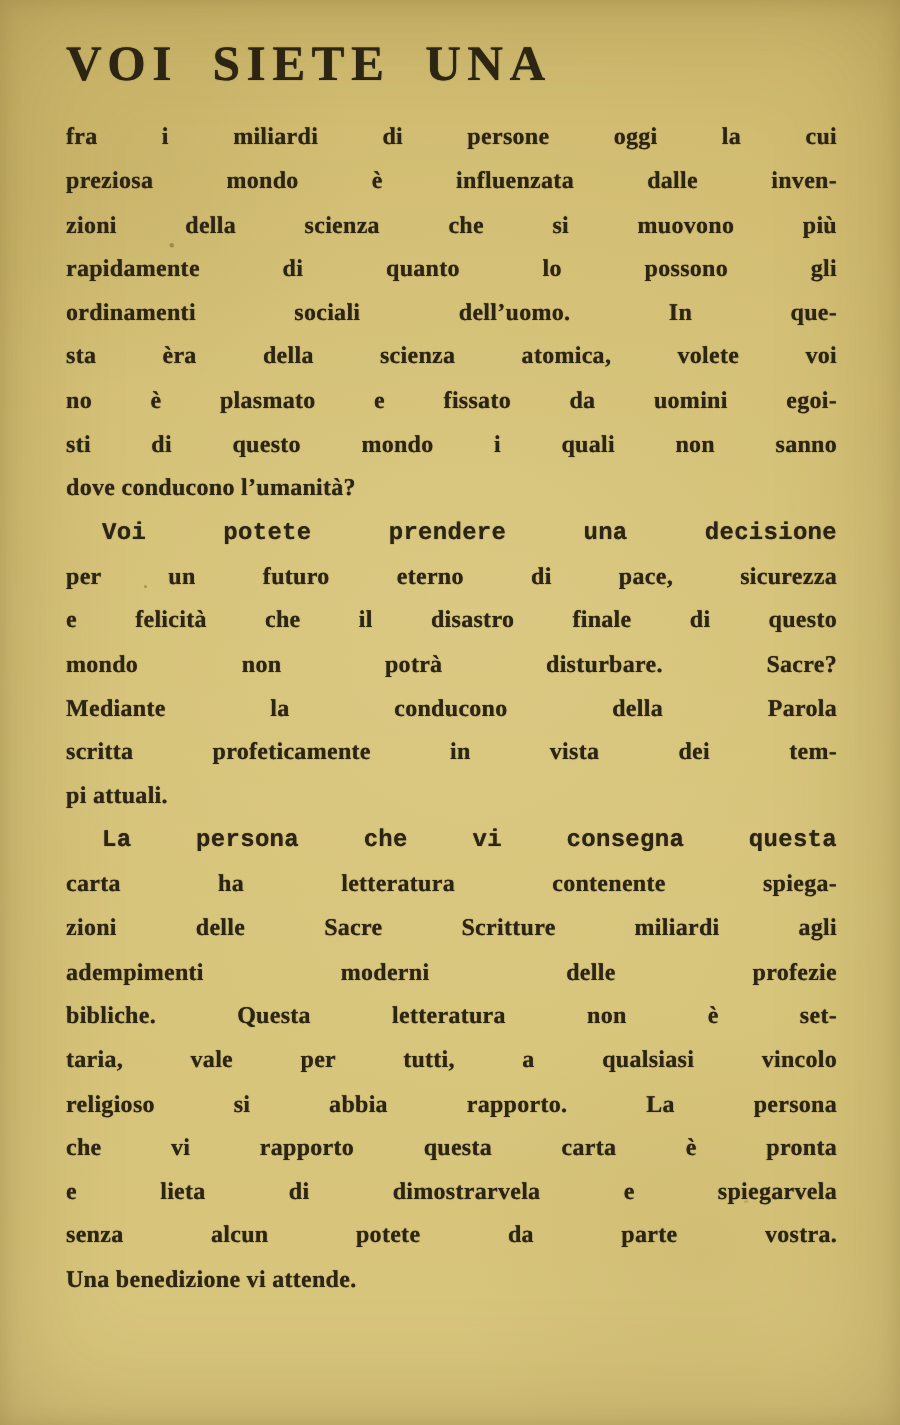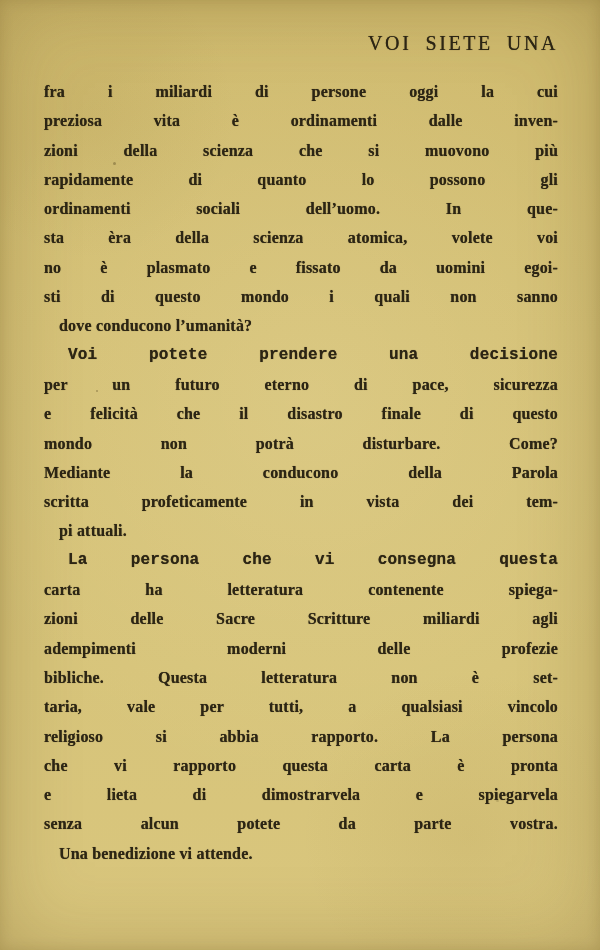"VOI SIETE UNA" .title { font-size: 20px -> 33px; font-weight: normal -> bold; text-align: right -> left }
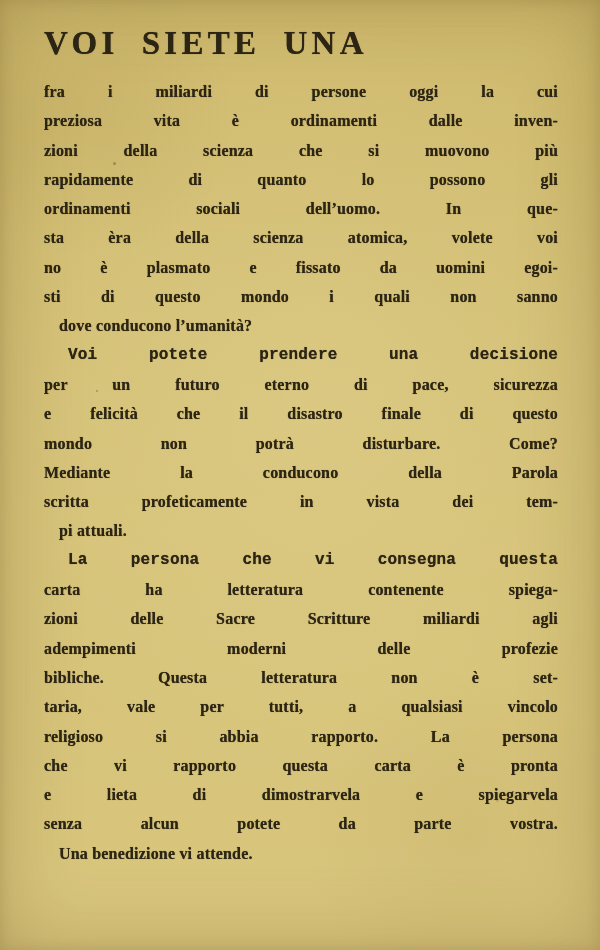"preziosa vita è ordinamenti dalle" div.line { text: vita è ordinamenti -> mondo è influenzata }
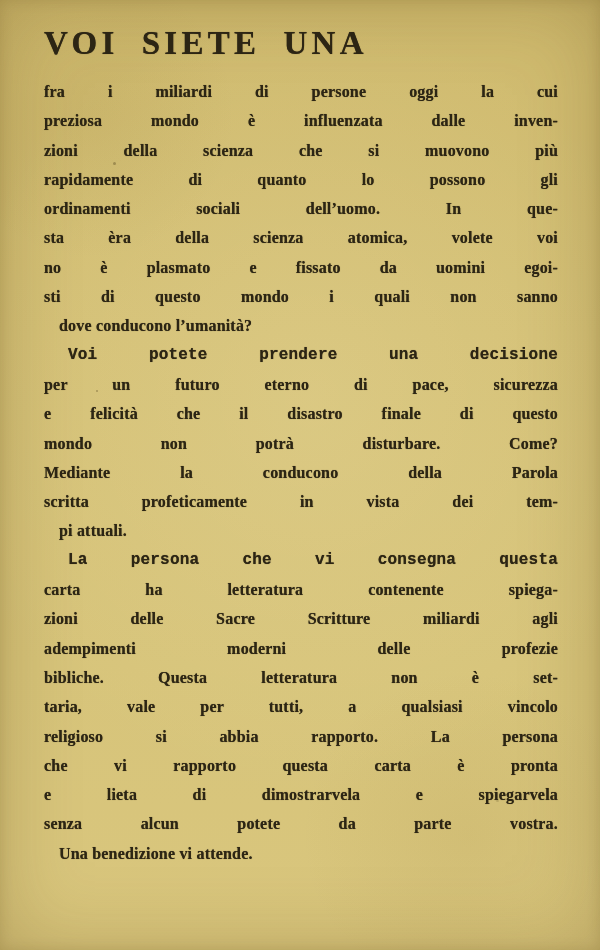"dove conducono l’umanità?" .line.last { margin-left: 15px -> none }
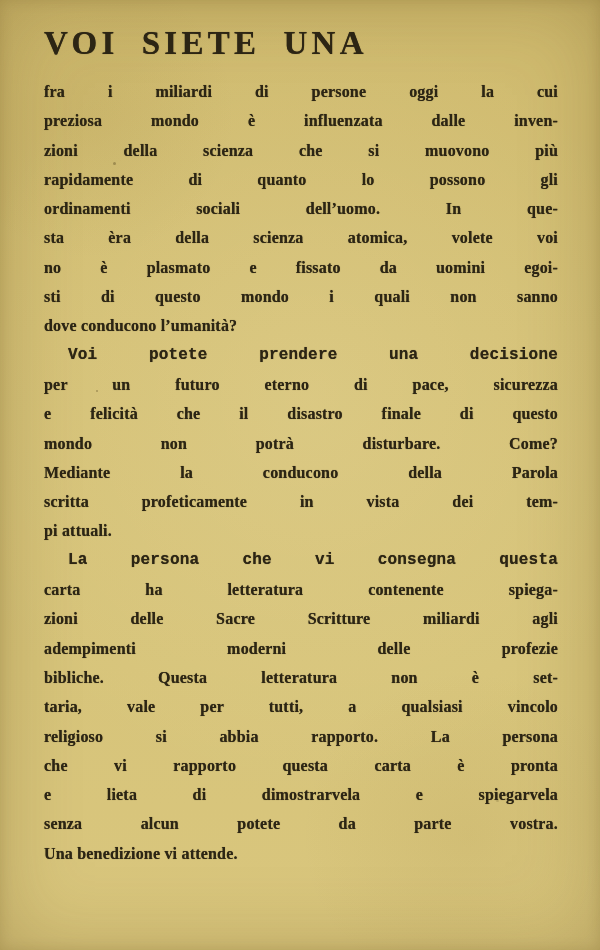"mondo non potrà disturbare. Come?" div.line { text: Come -> Sacre }
